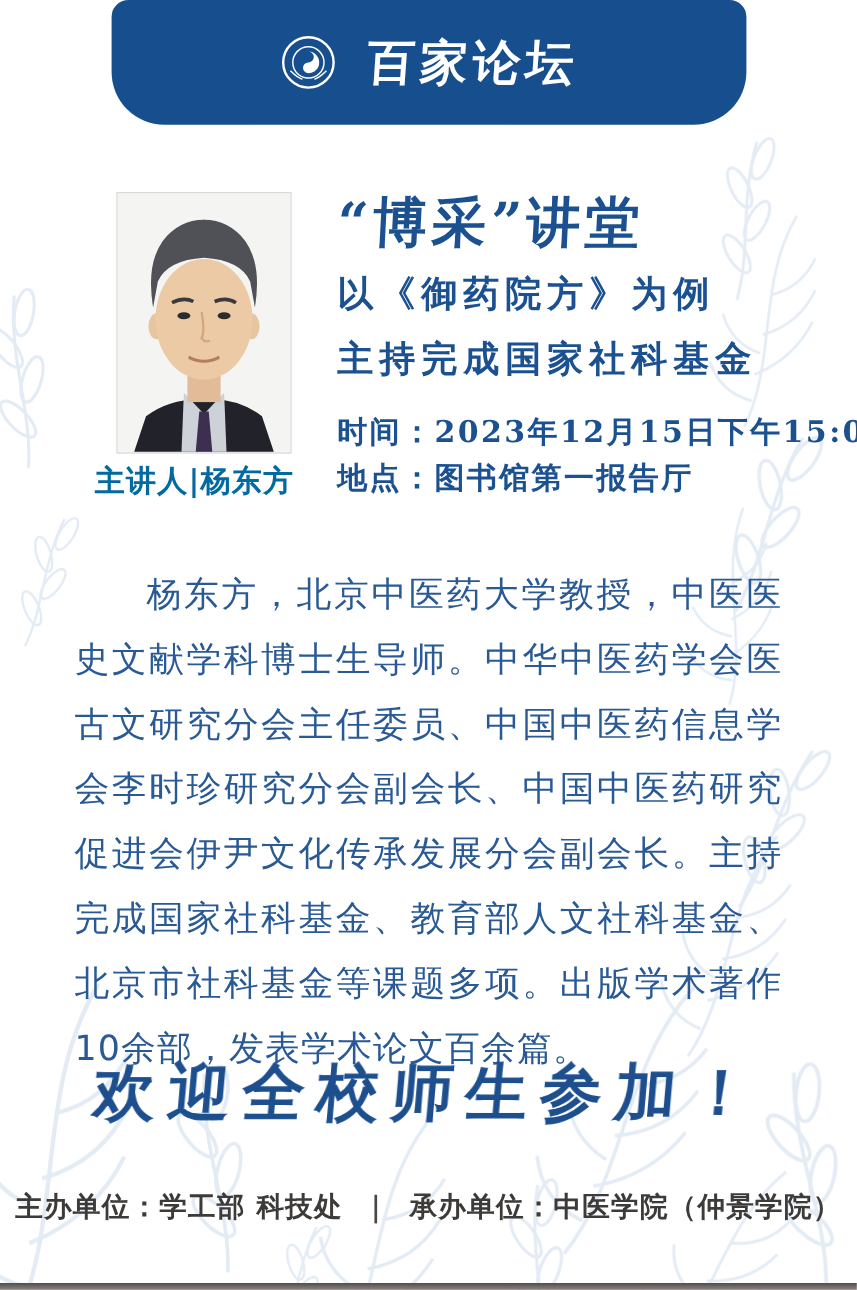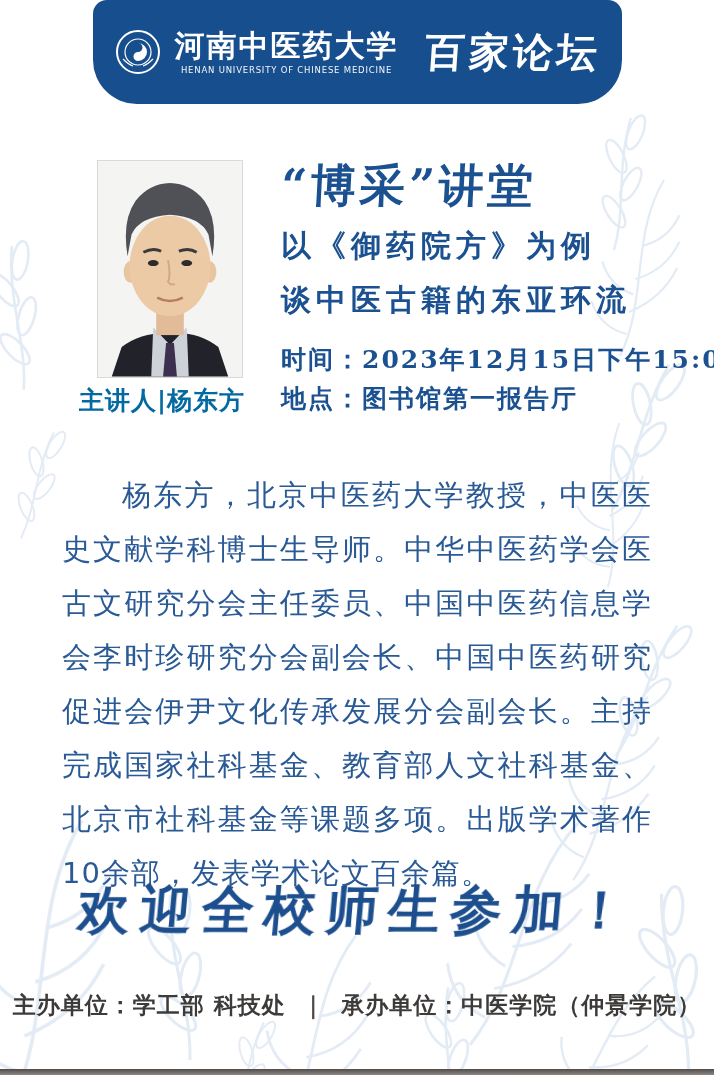"河南中医药大学" span.name-block { html: <span> <div>河南中医药大学</div> <div>HENAN UNIVERSITY OF CHINESE MEDICINE</div> </span> -> none }
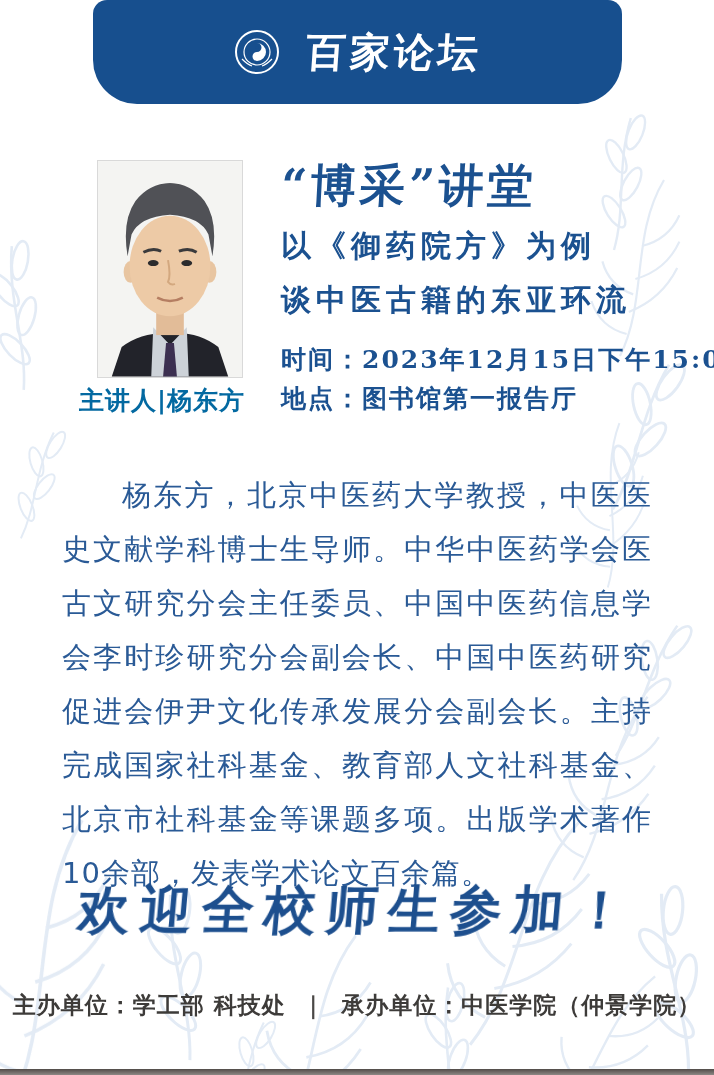"谈中医古籍的东亚环流" div.topic { text: 谈中医古籍的东亚环流 -> 主持完成国家社科基金 }
